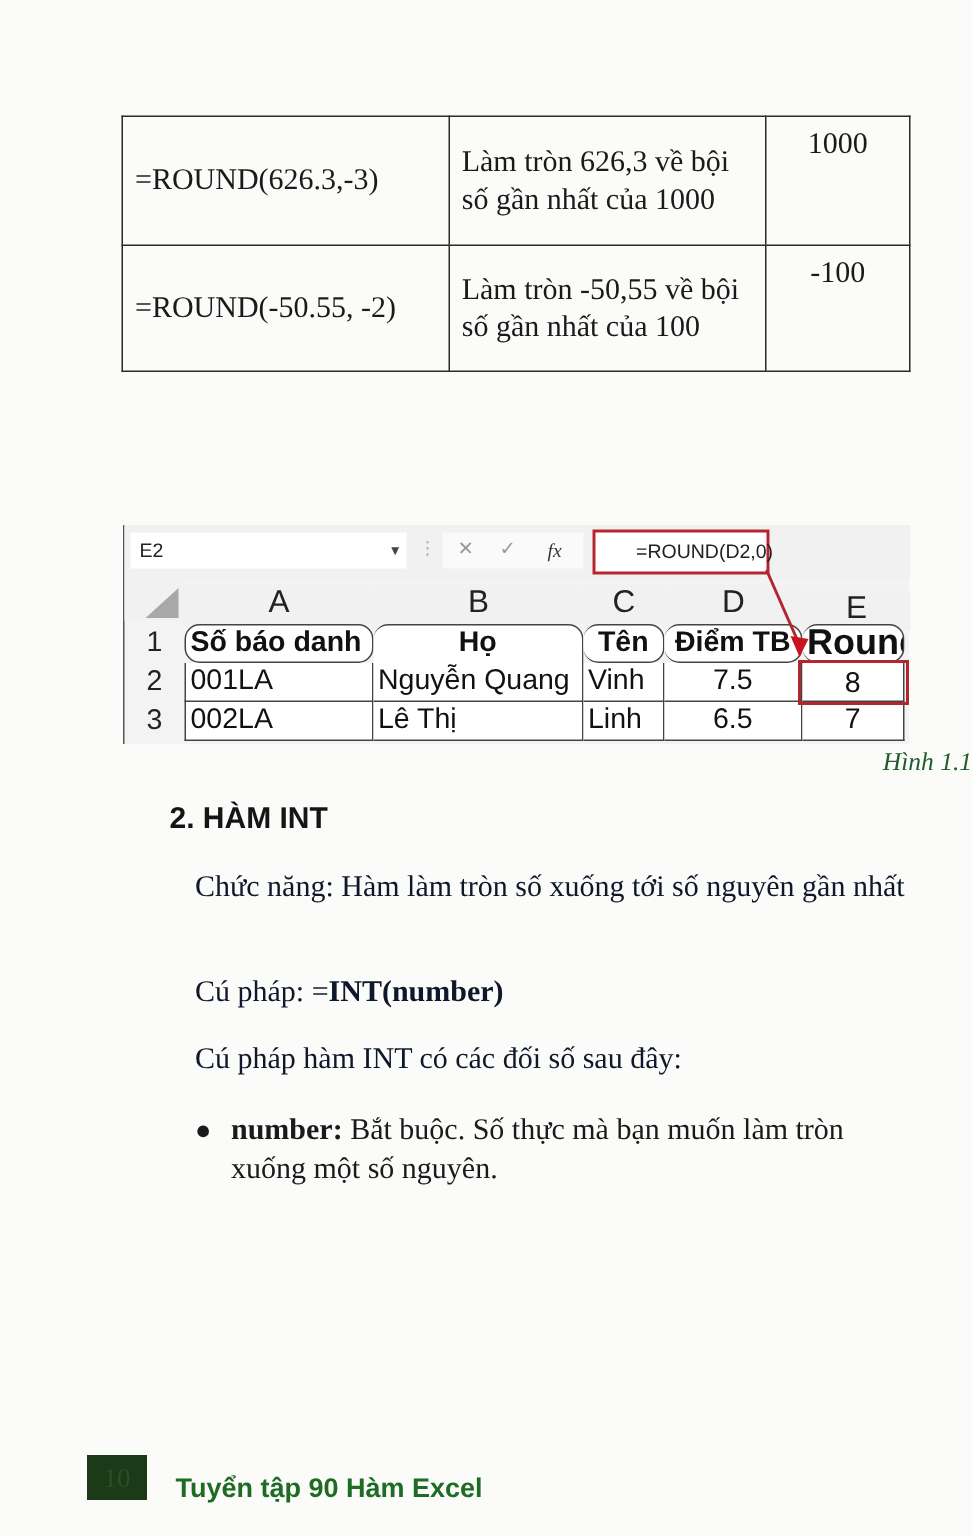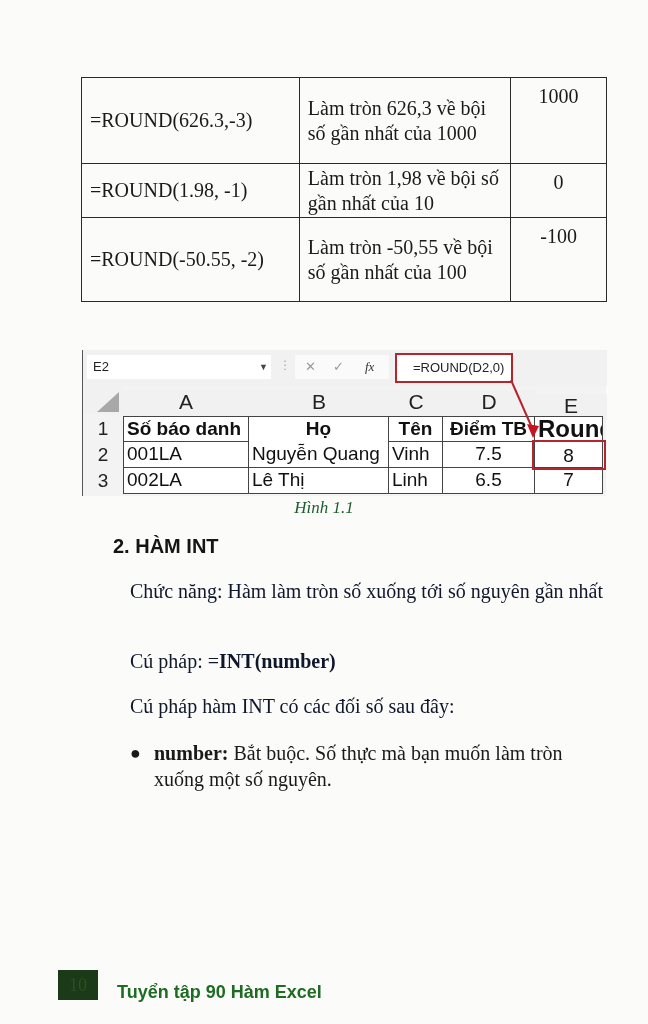"=ROUND(1.98, -1)" tr { html: <tr> <td>=ROUND(1.98, -1)</td> <td>Làm tròn 1,98 về bội số gần nhất của 10</td> <td>0</td> </tr> -> none }
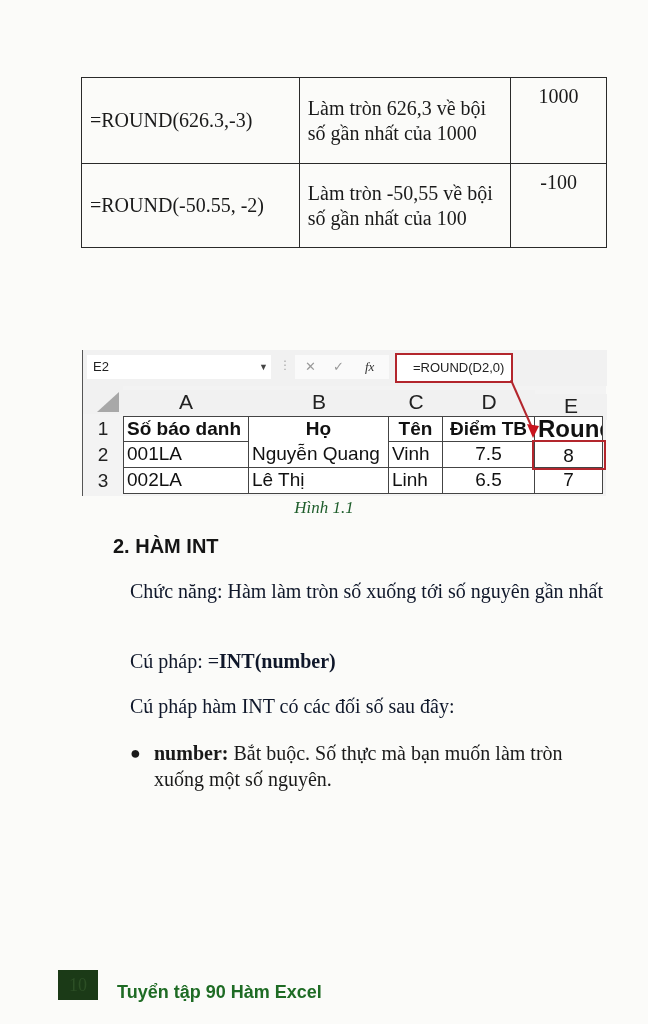"=ROUND(D2,0)" .formula-input { padding-left: 16px -> 27px }
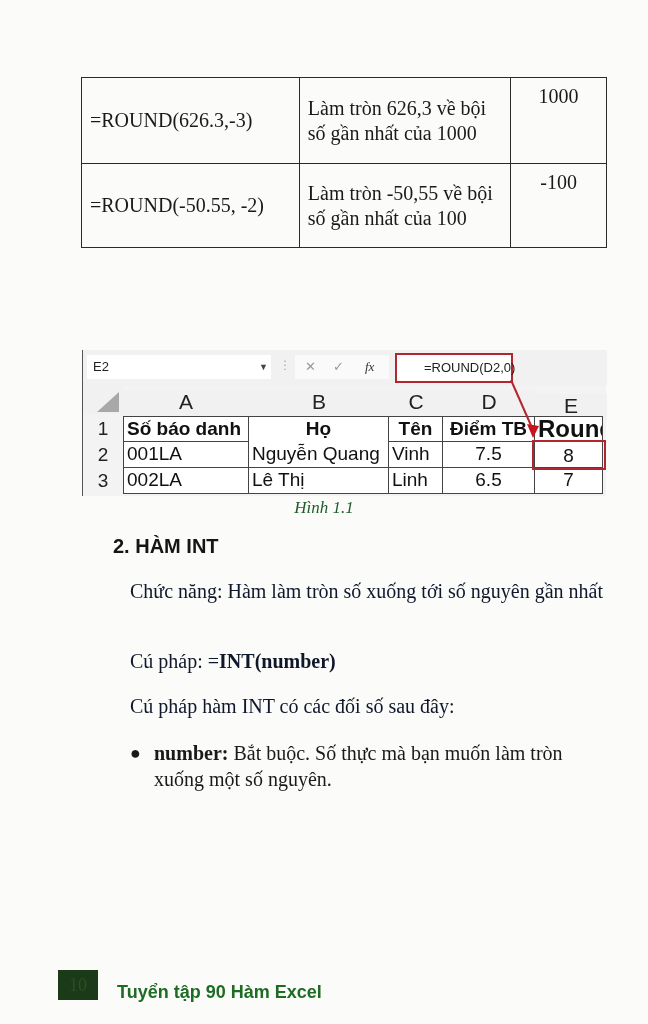"Số báo danh" .cell.hdr { border-radius: none -> 10px }
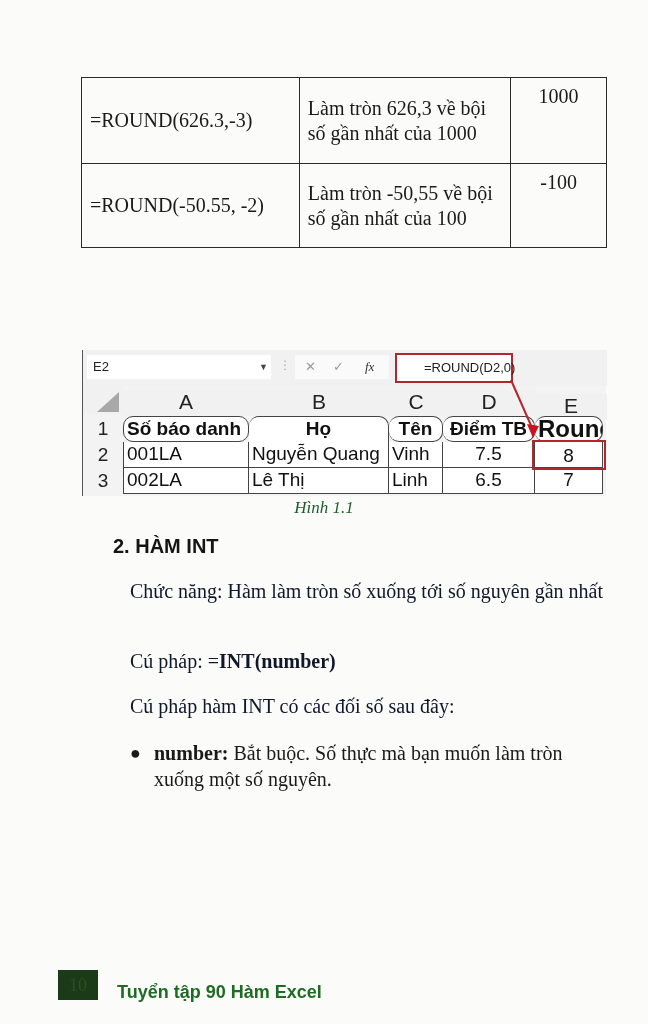"Hình 1.1" .caption { text-align: center -> right }
